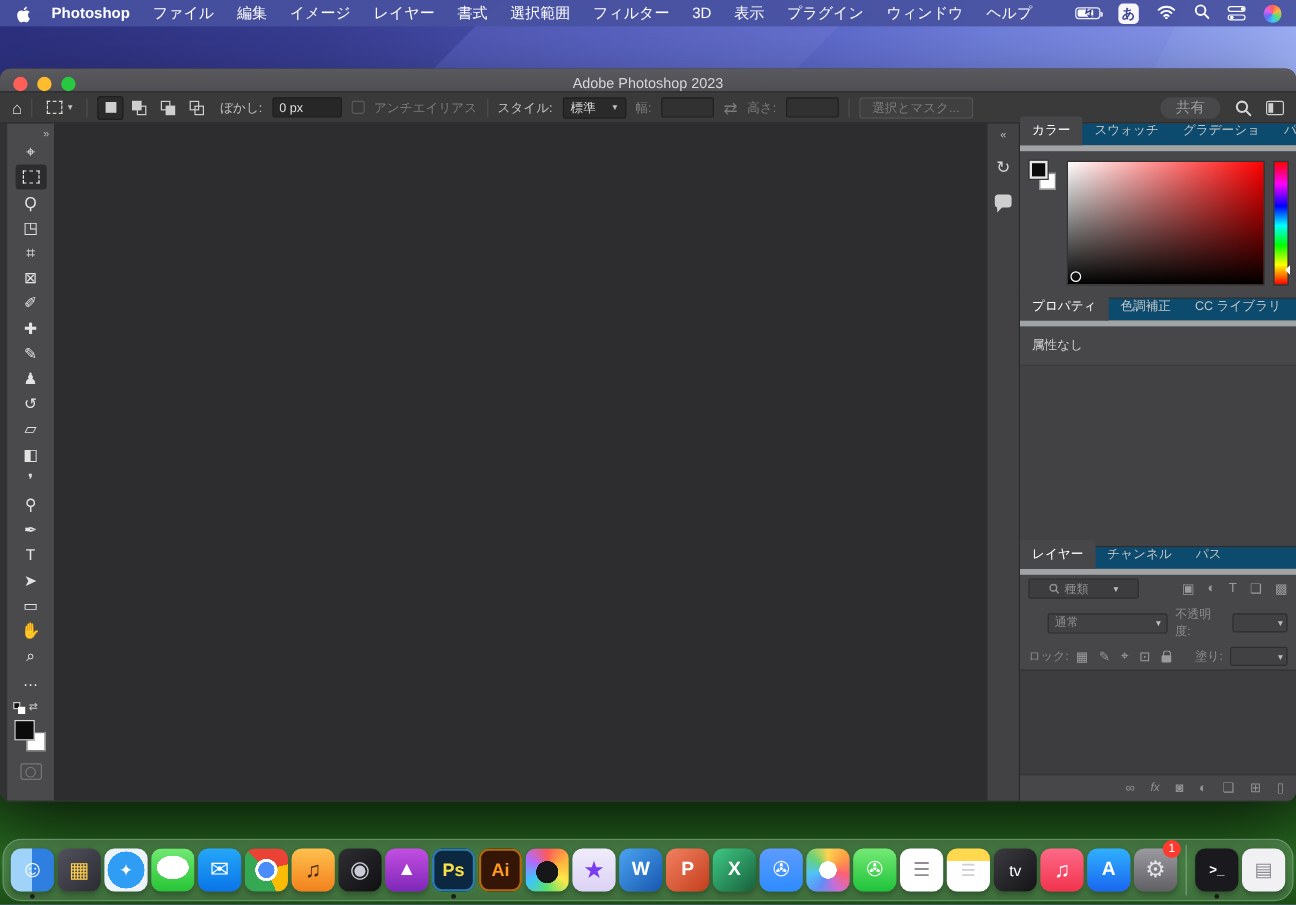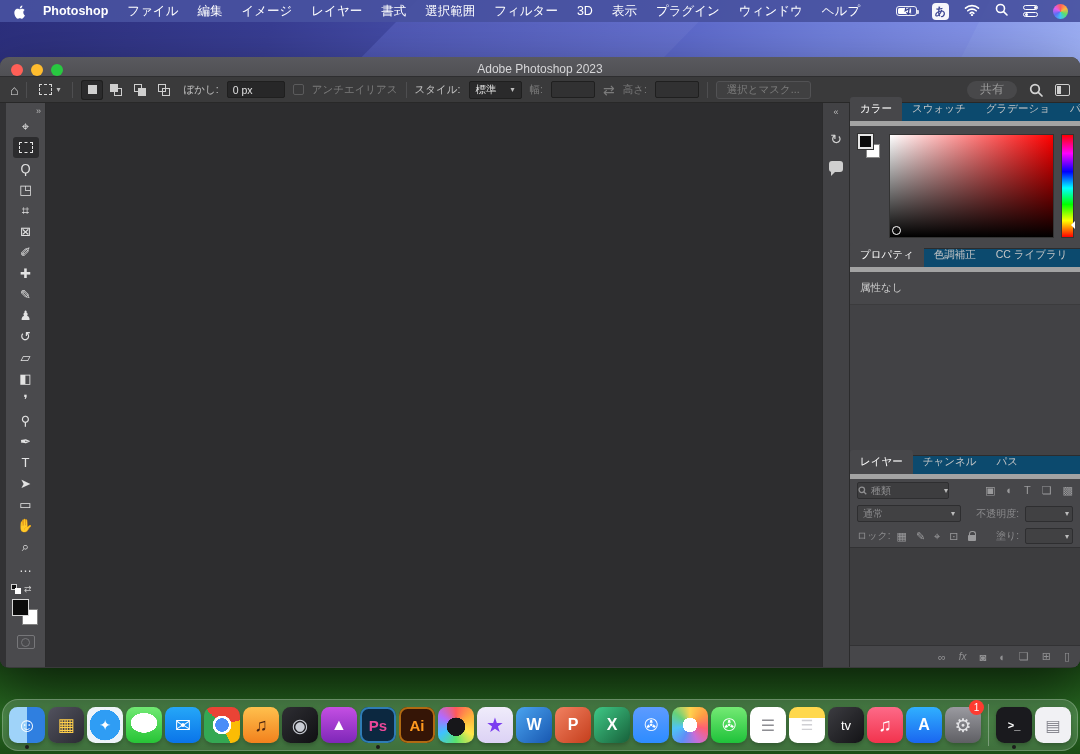"種類" .lp-search { padding: 0 0 -> 0 16px }
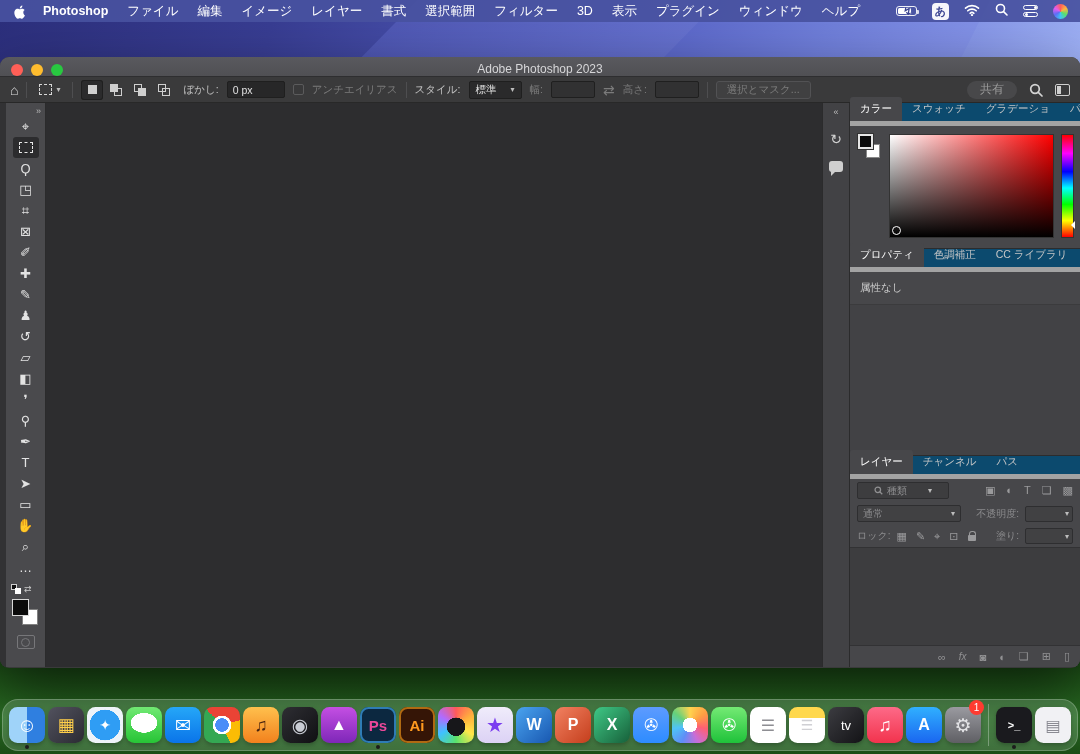"通常" .lp-select { margin-left: none -> 16px }
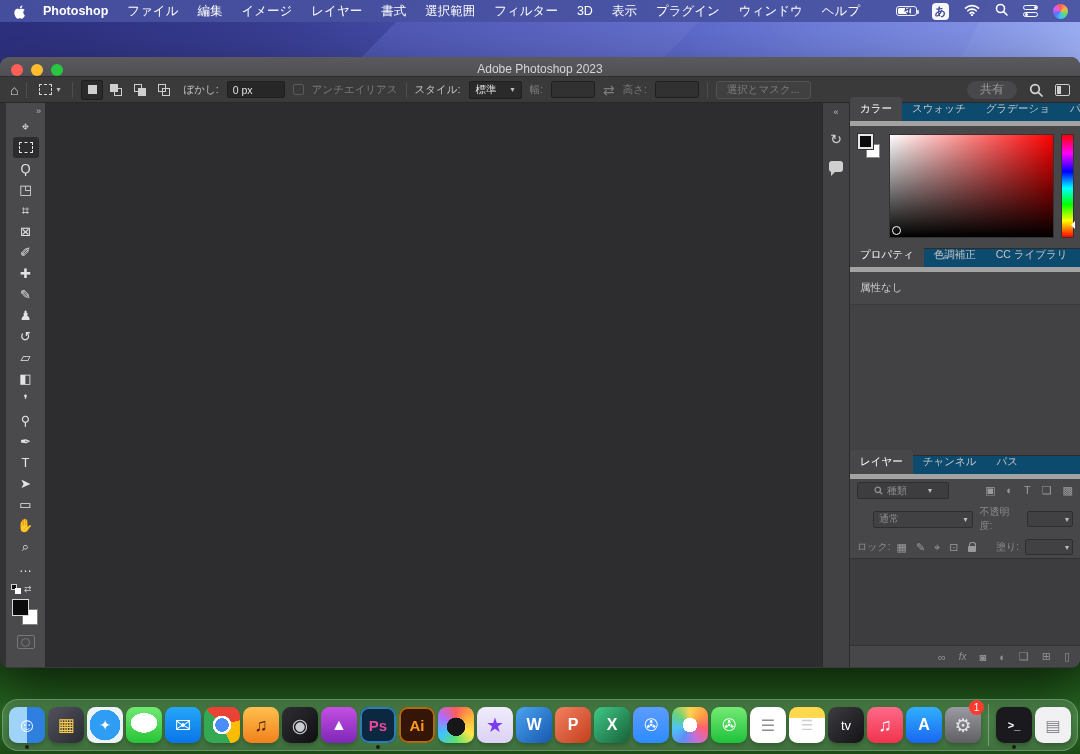"Ps" span.tile { color: #ec4899 -> #fde047 }
